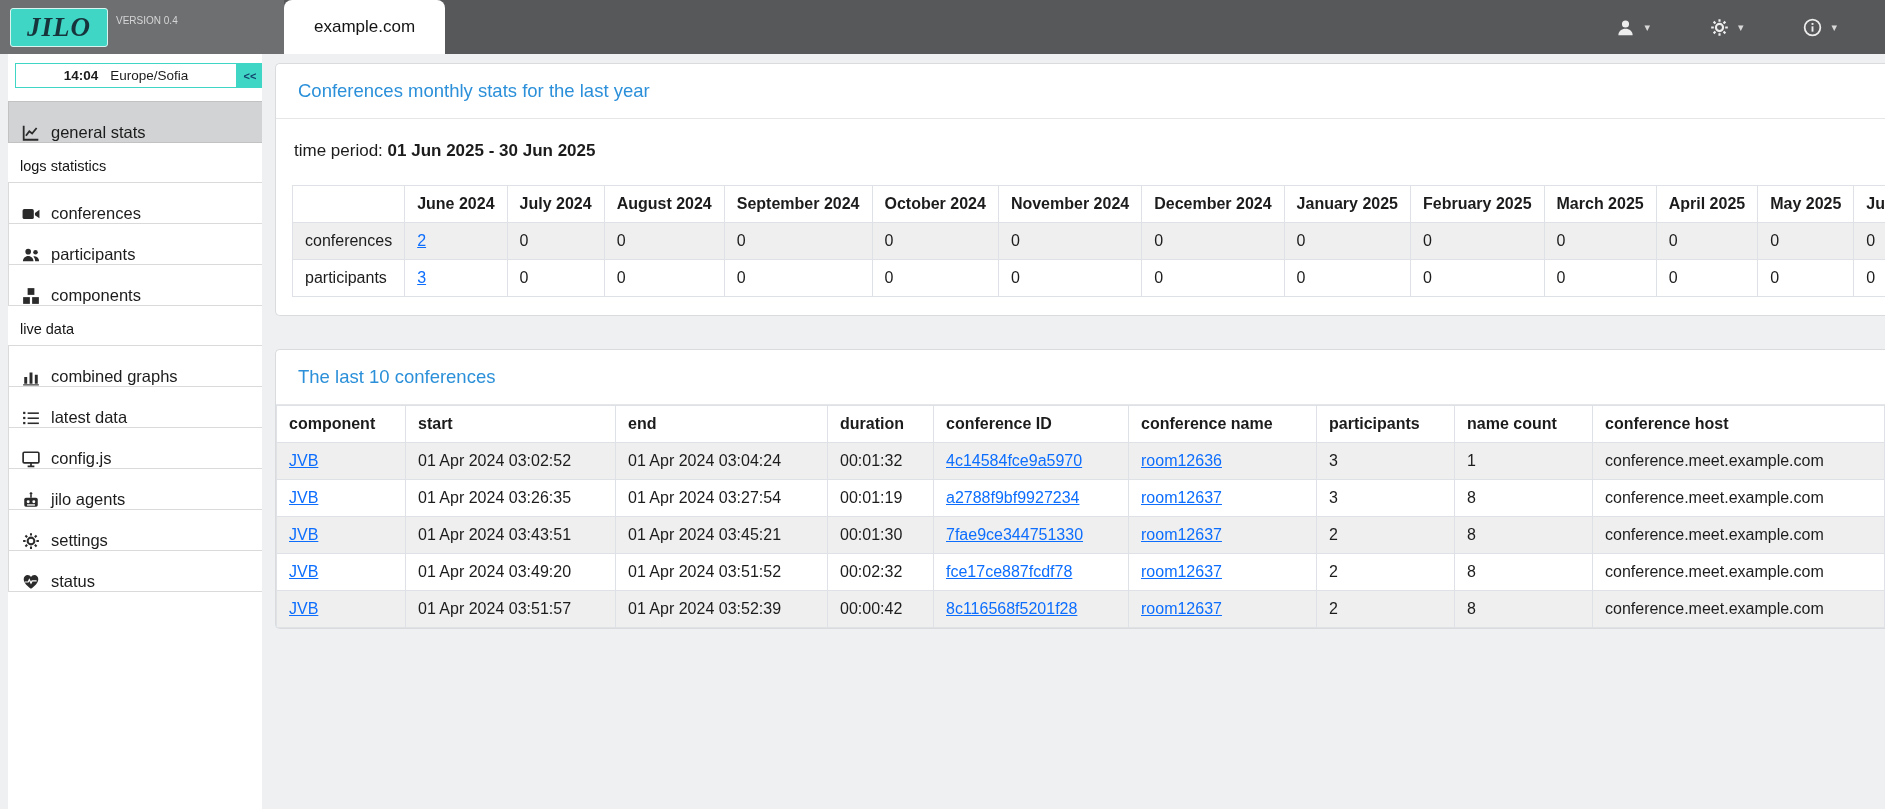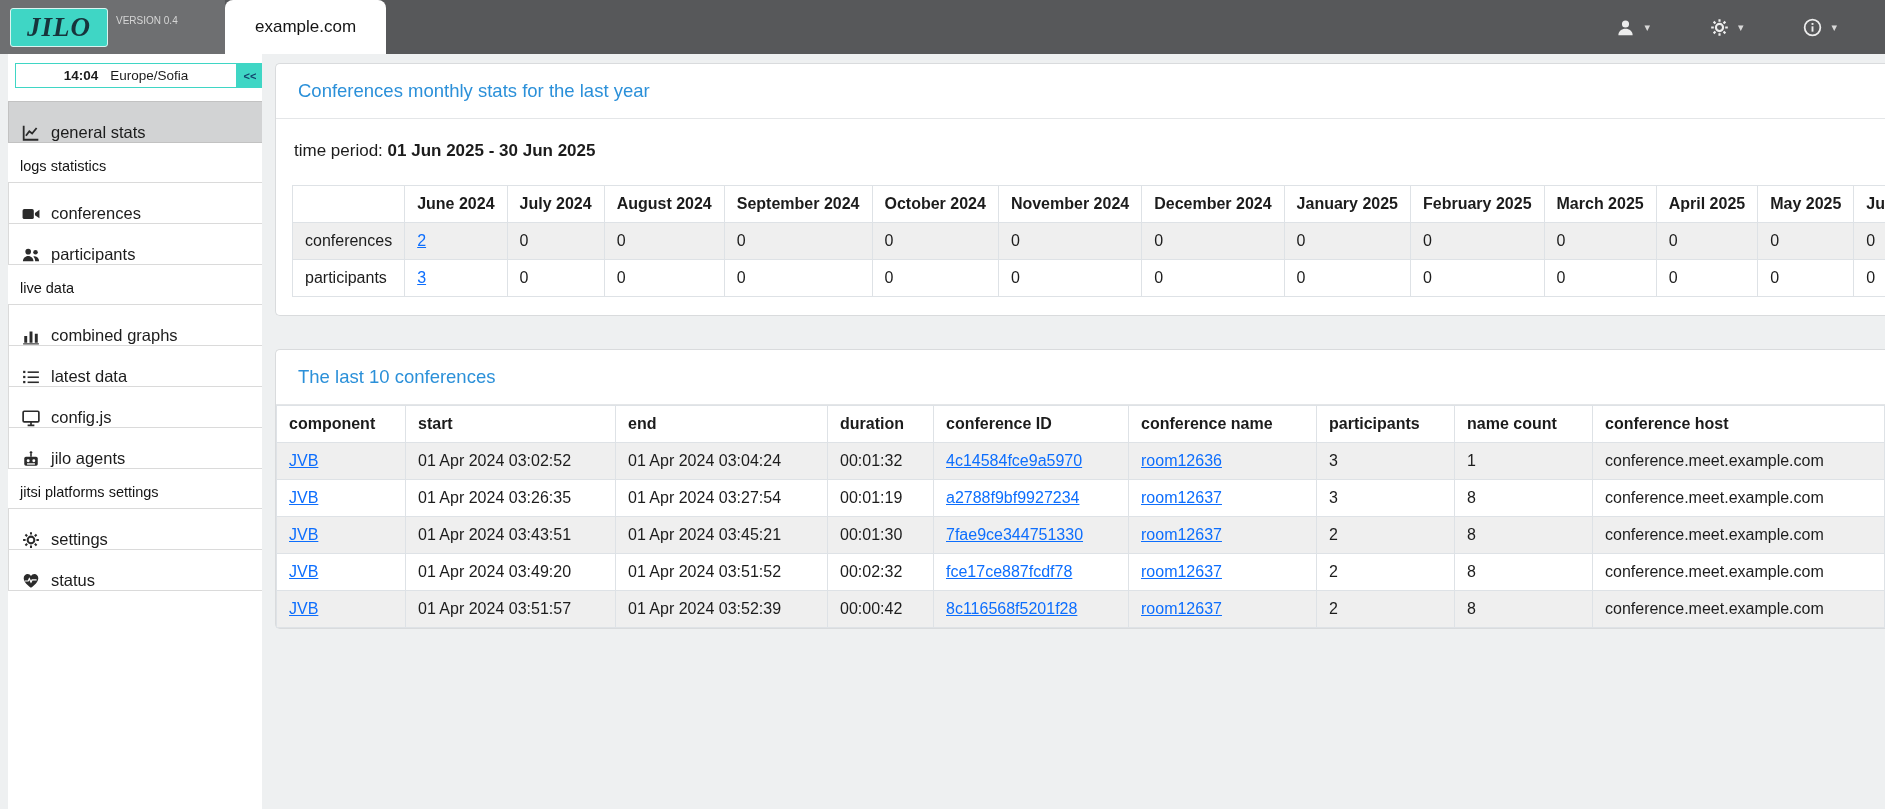"JILO" .topbar-left { width: 225px -> 284px }
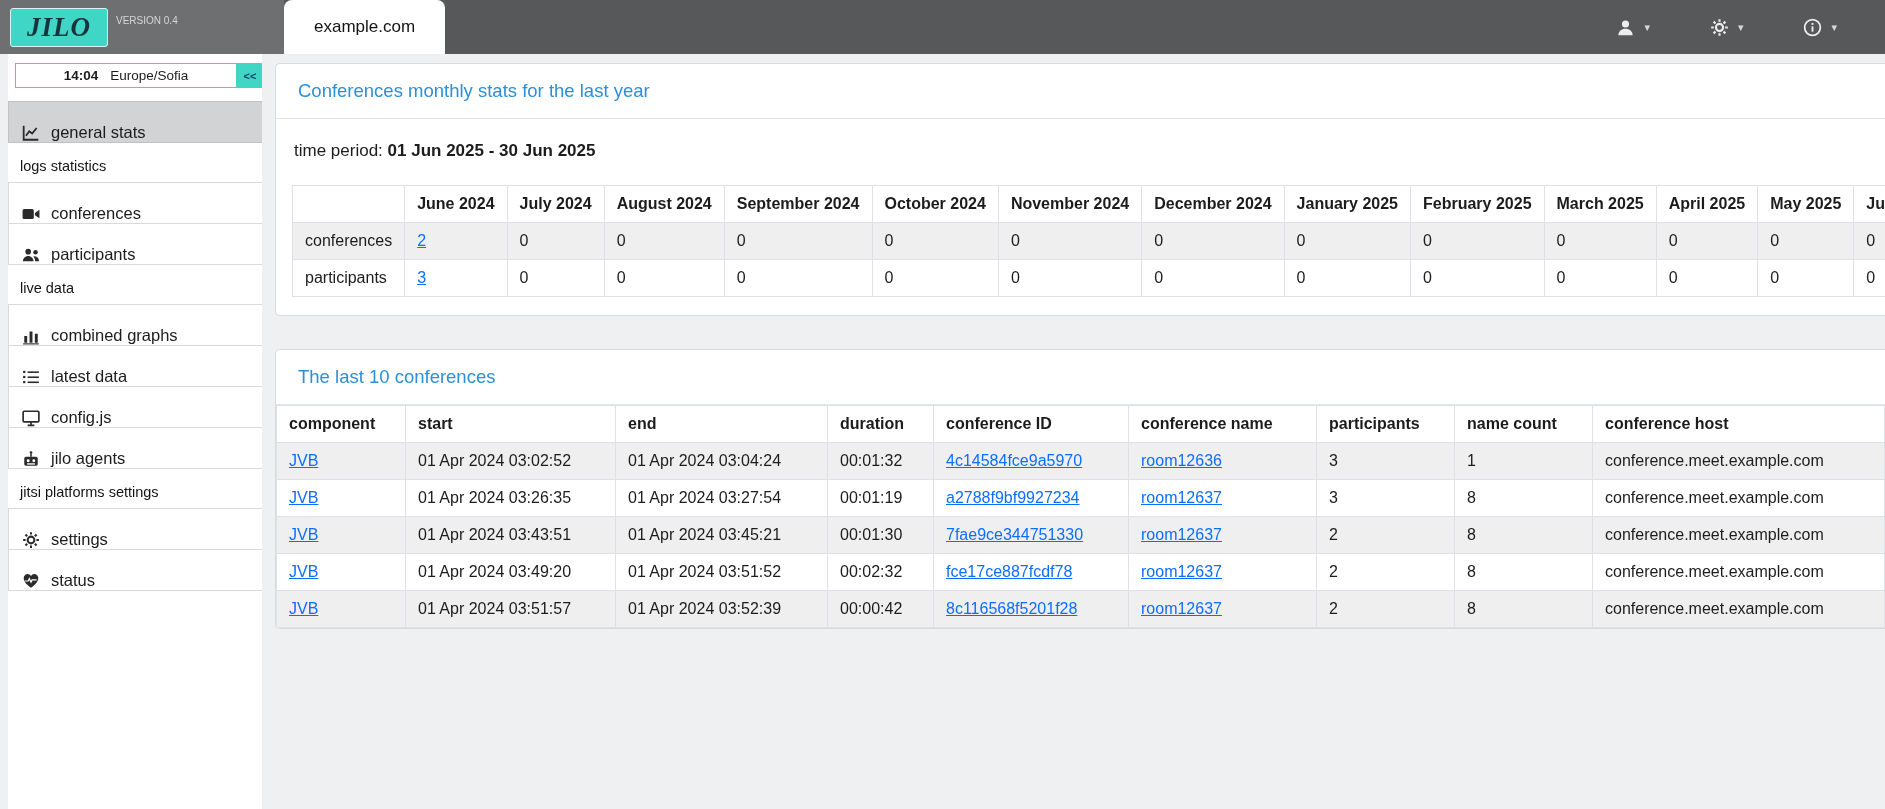"components" div.menu-item { html: none -> <div> <span> <svg> <rect></rect> <rect></rect> <rect></rect> </svg> </span> <span>components</span> </div> }
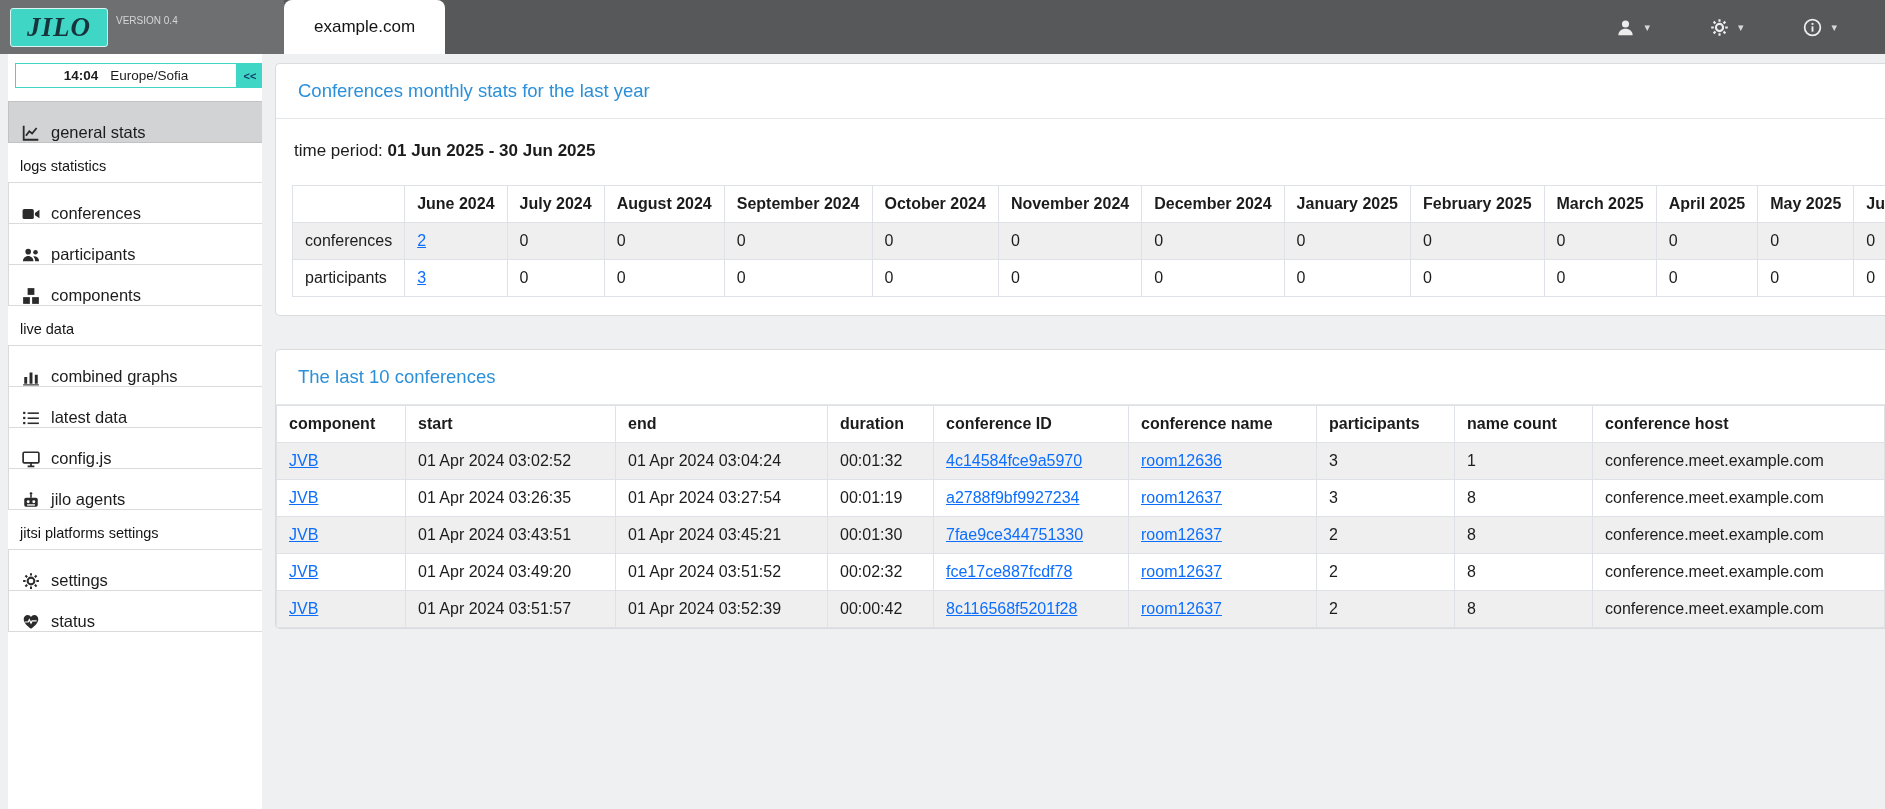"jitsi platforms settings" div.group-label { html: <div>jitsi platforms settings</div> -> none }
